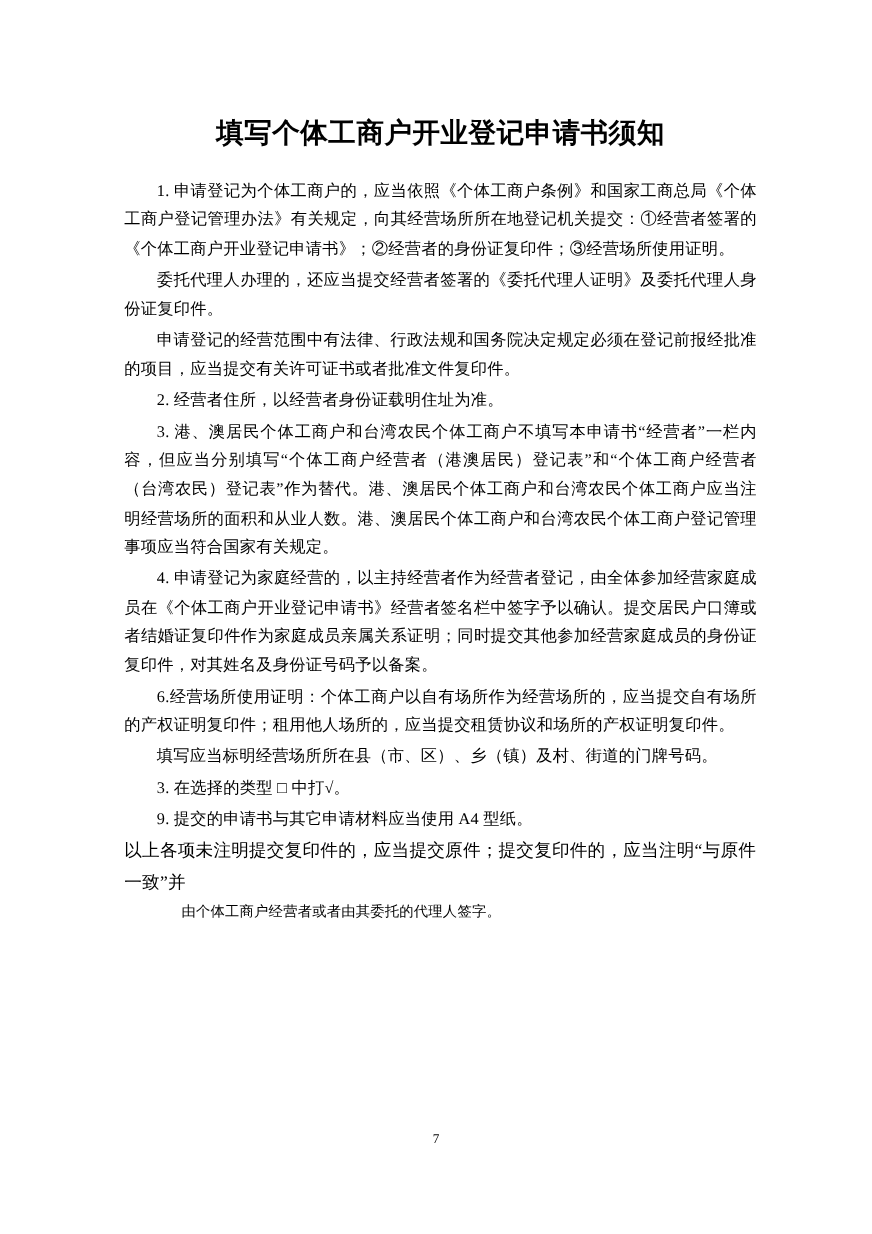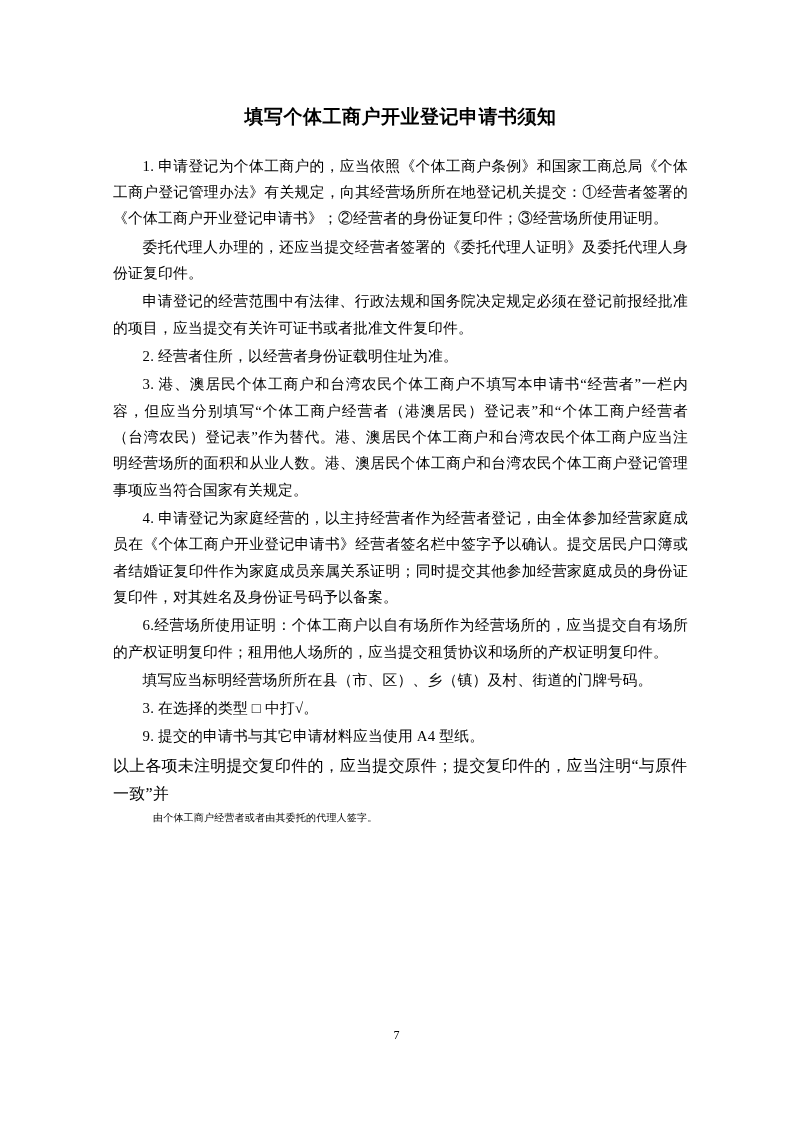"填写个体工商户开业登记申请书须知" .doc-title { font-size: 19px -> 25px }
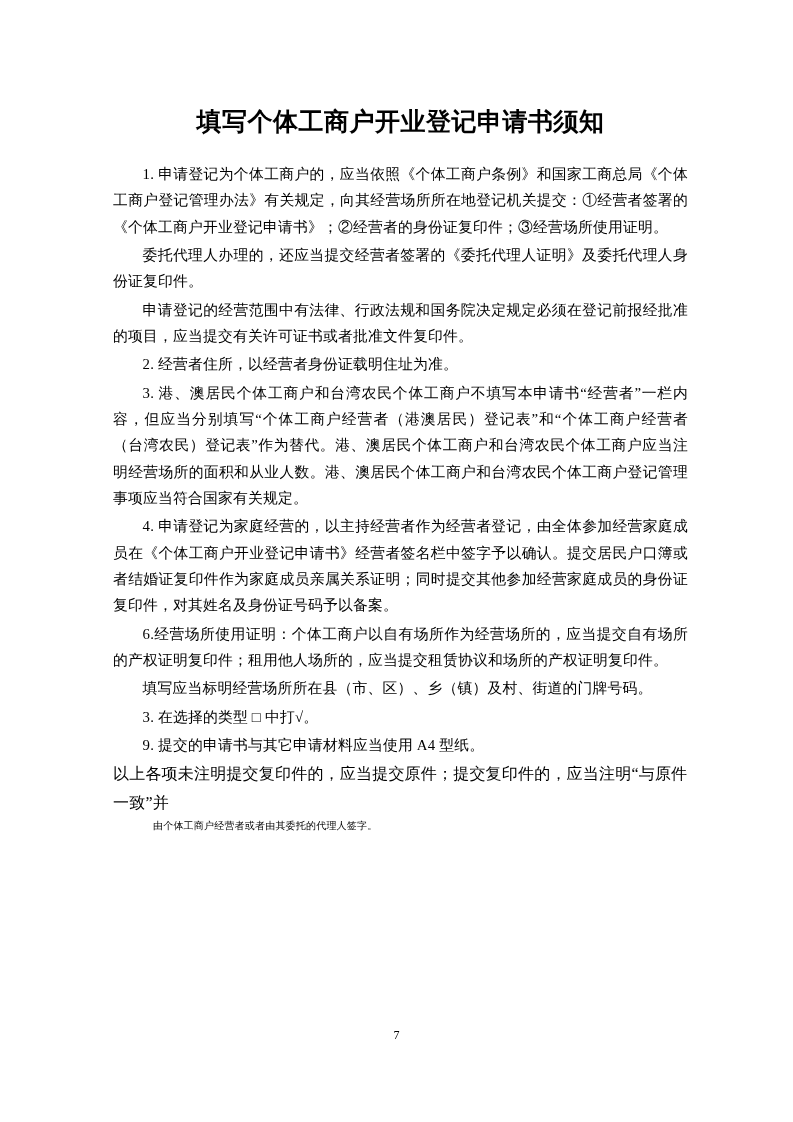"由个体工商户经营者或者由其委托的代理人签字。" .lastline-2 { font-size: 10px -> 13px }
